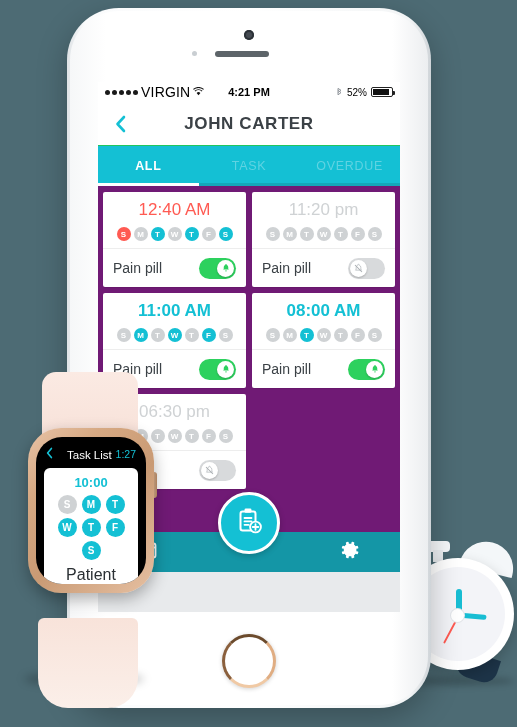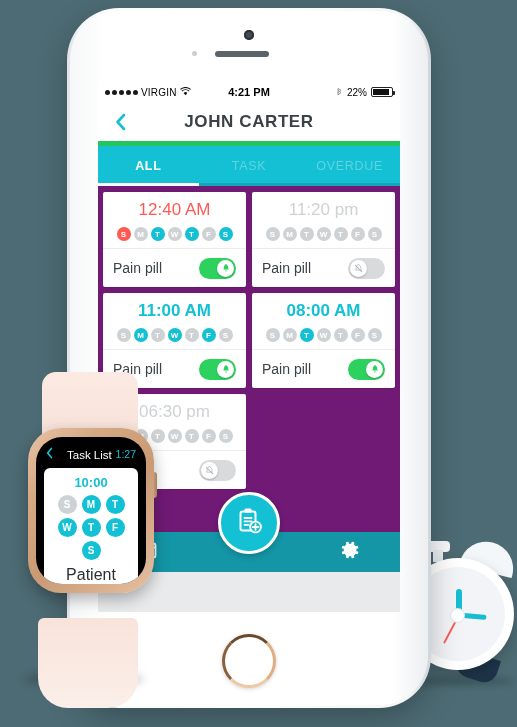"VIRGIN" .sb-carrier { font-size: 10px -> 14px }
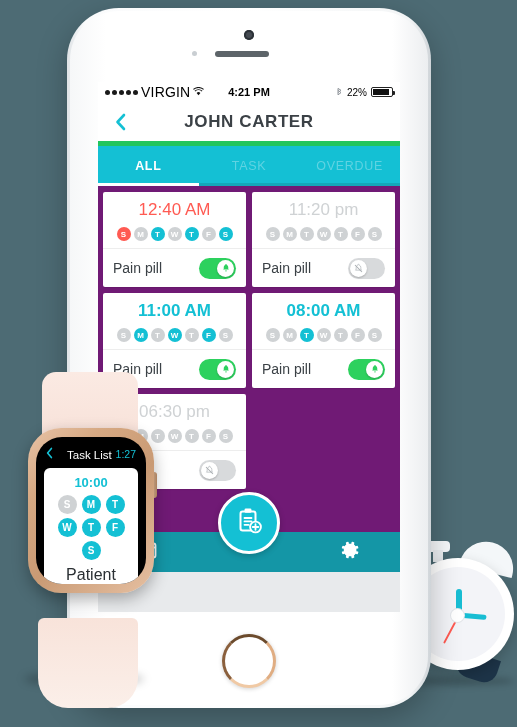"22%" span { text: 22% -> 52% }
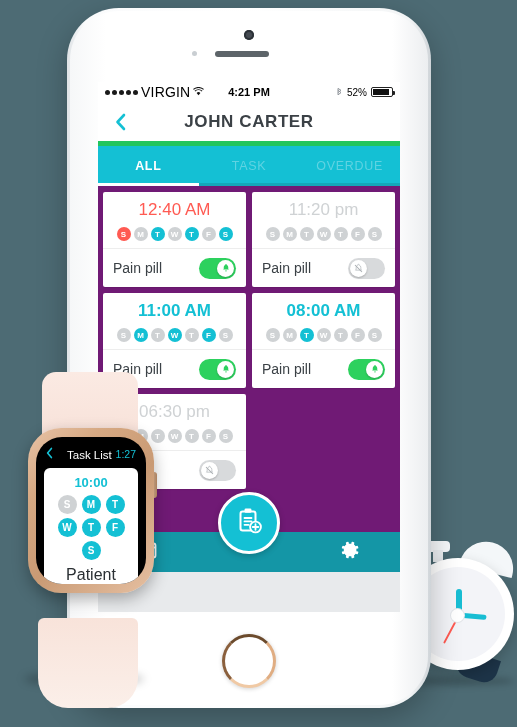"JOHN CARTER" .navbar { border-bottom: 5px solid #22c55e -> 1px solid #22c55e }
